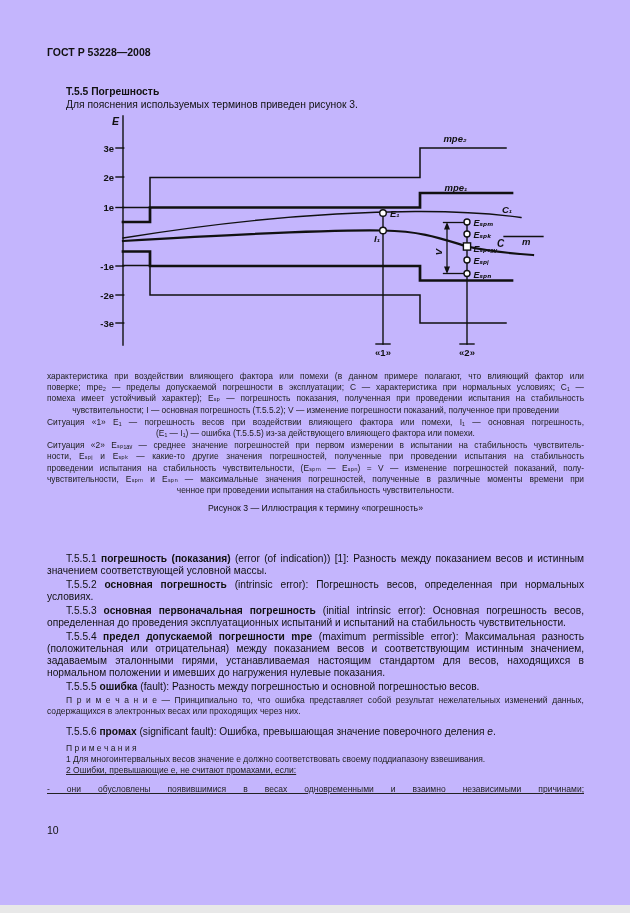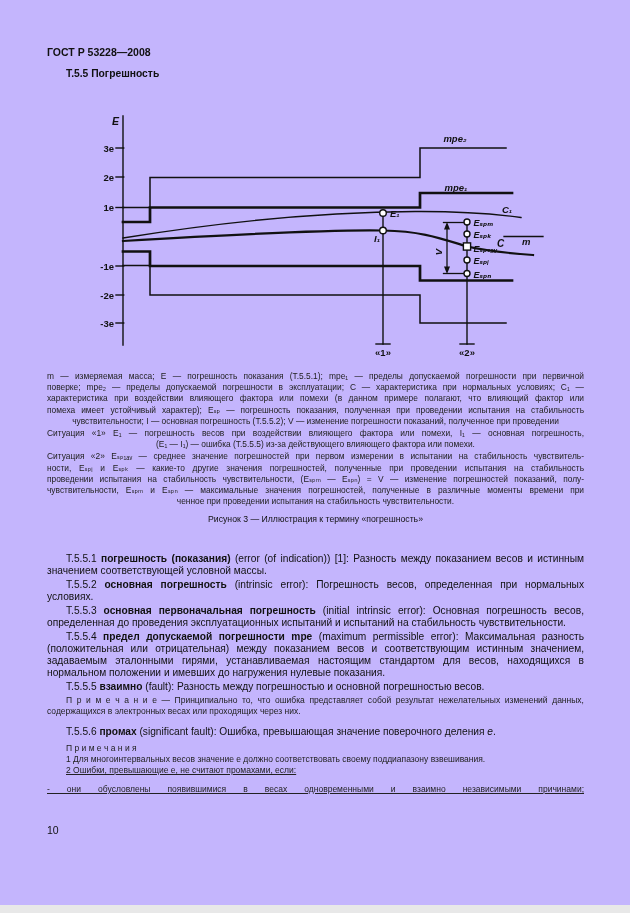"Т.5.5 Погрешность" .sec-title { top: 68px -> 86px }
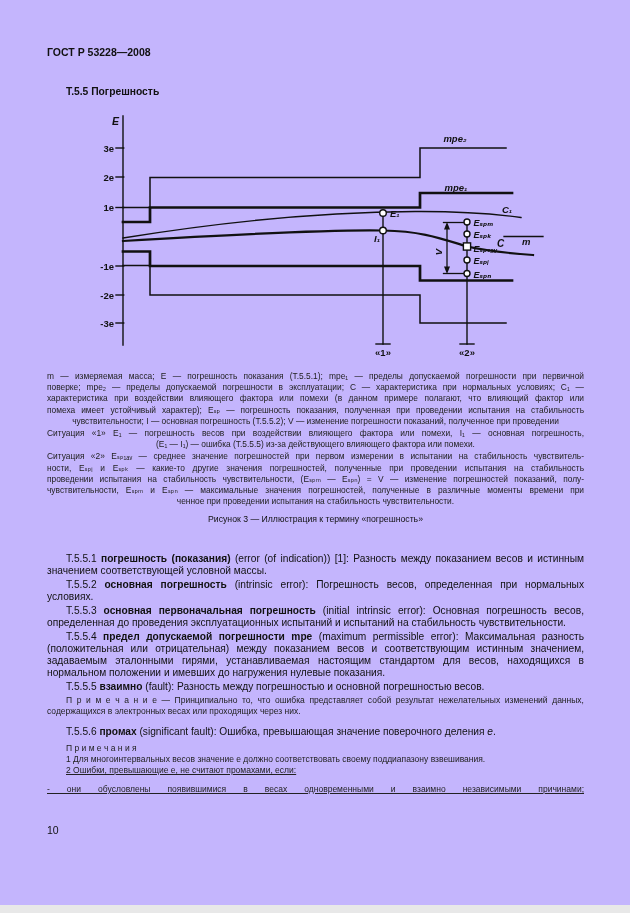"Для пояснения используемых терминов" div.intro { html: none -> <div>Для пояснения используемых терминов приведен рисунок 3.</div> }
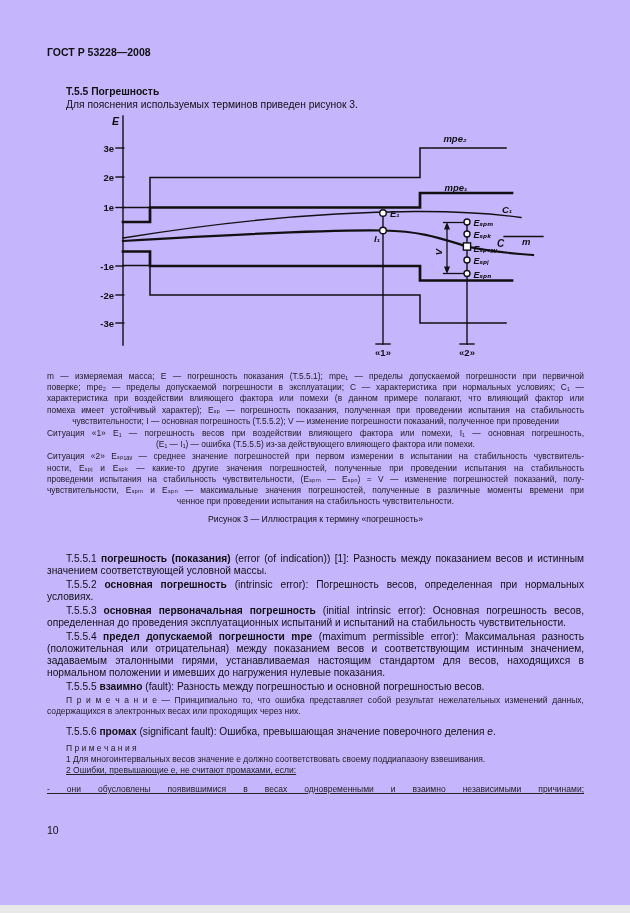"m — измеряемая масса; E" div { html: <div>m — измеряемая масса; E — погрешность показания (Т.5.5.1); mpe₁ — пределы допускаемой погрешности при первичной</div> -> none }
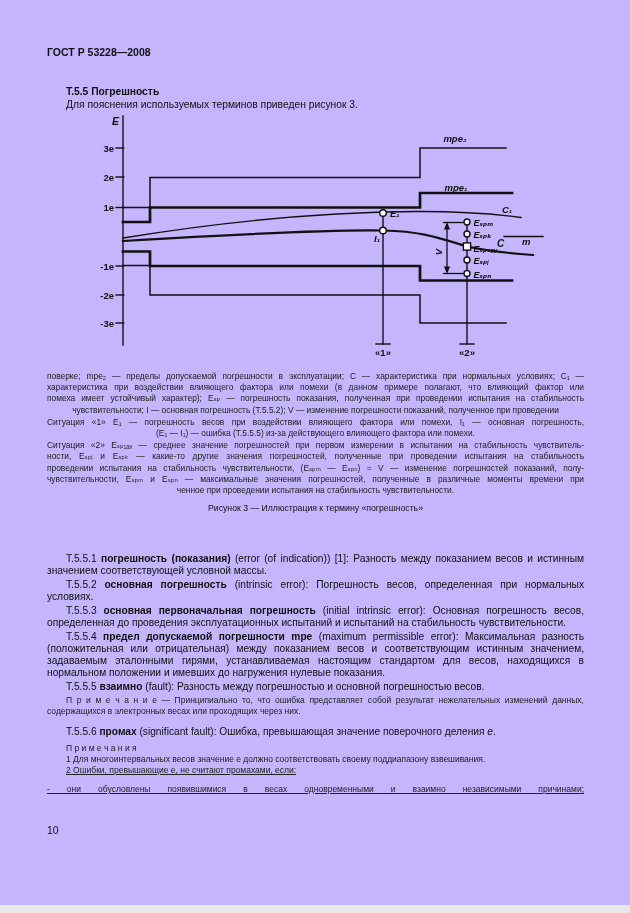"поверке; mpe₂ — пределы допускаемой" div { order: before "характеристика при воздействии влияющего" -> after "характеристика при воздействии влияющего" }
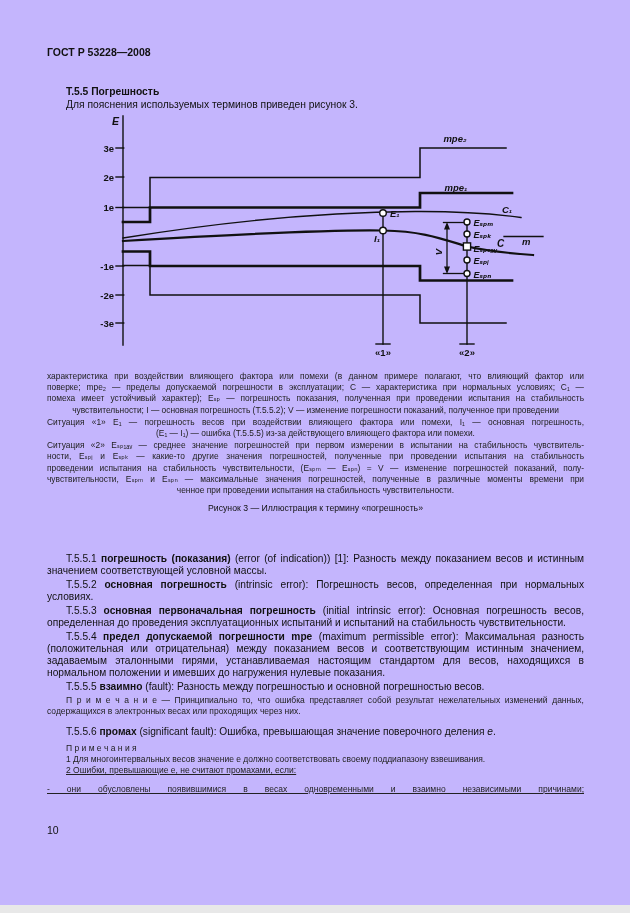"взаимно" b { text: взаимно -> ошибка }
